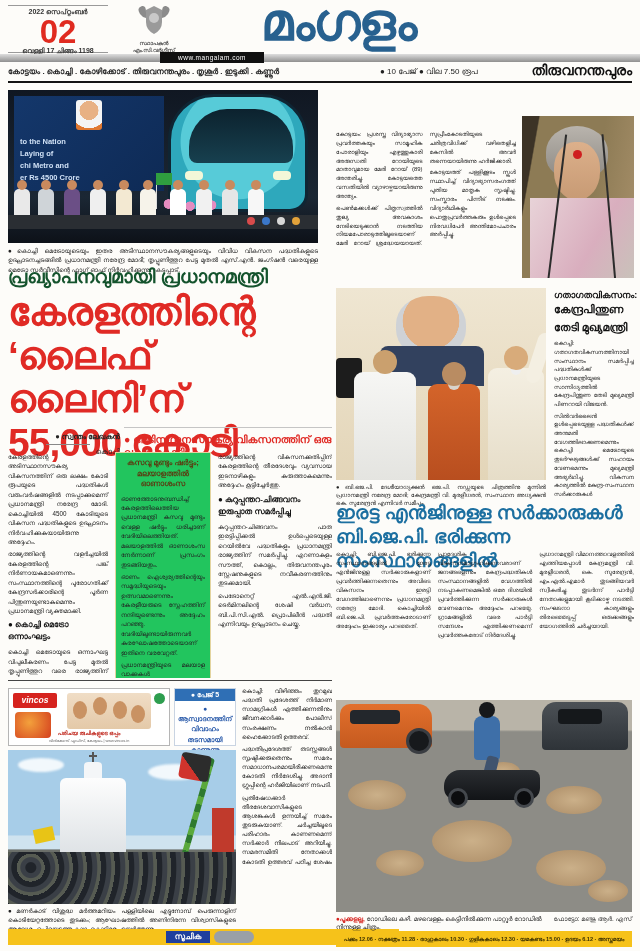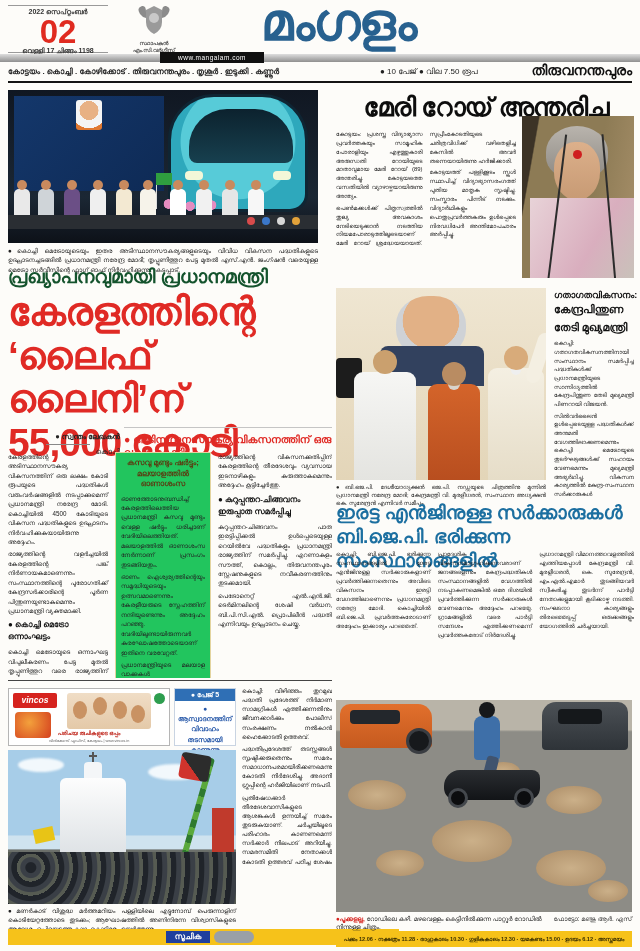"മേരി റോയ് അന്തരിച്ചു" div.abs { html: <div>മേരി റോയ് അന്തരിച്ചു</div> -> none }
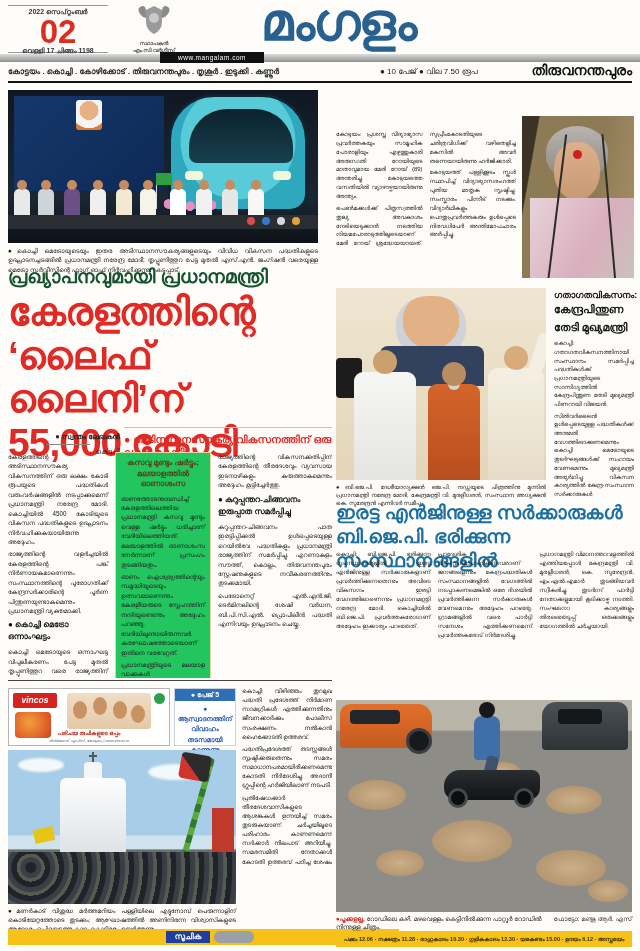"to the Nation" div.led-lines { html: none -> <div> <div>to the Nation</div> <div>Laying of</div> <div>chi Metro and</div> <div>er Rs 4500 Crore</div> </div> }
